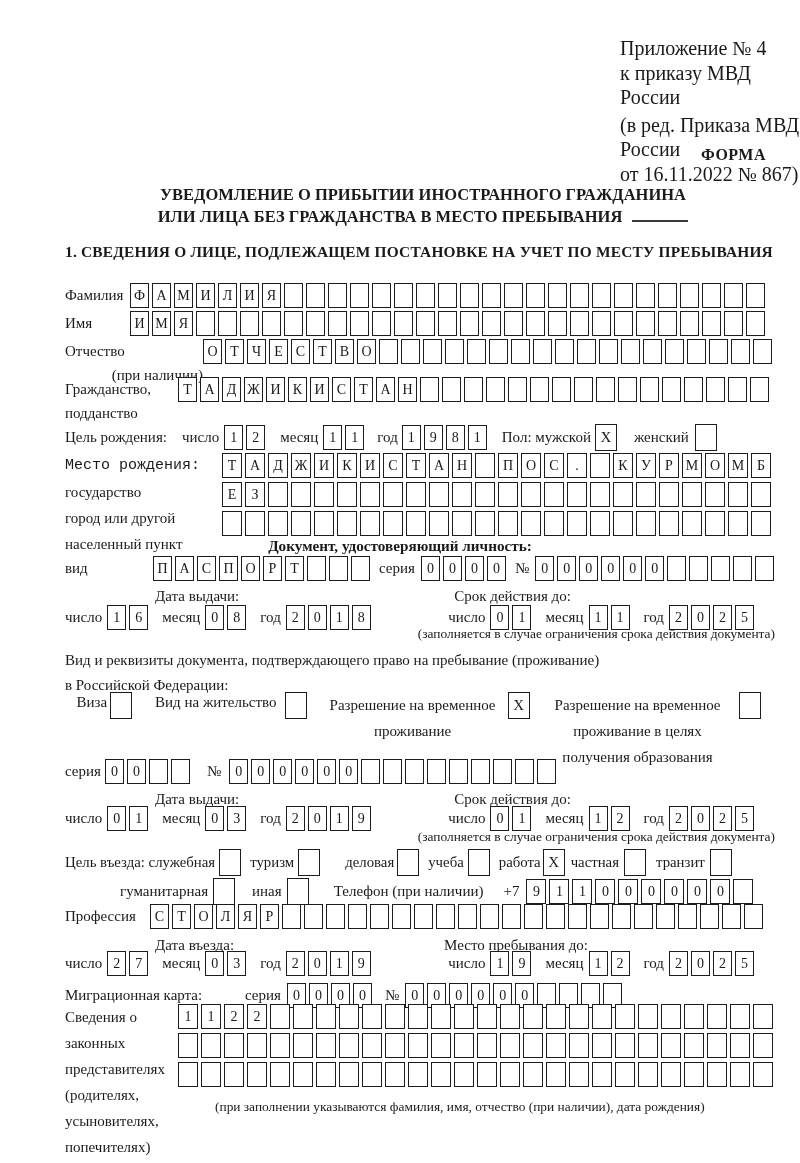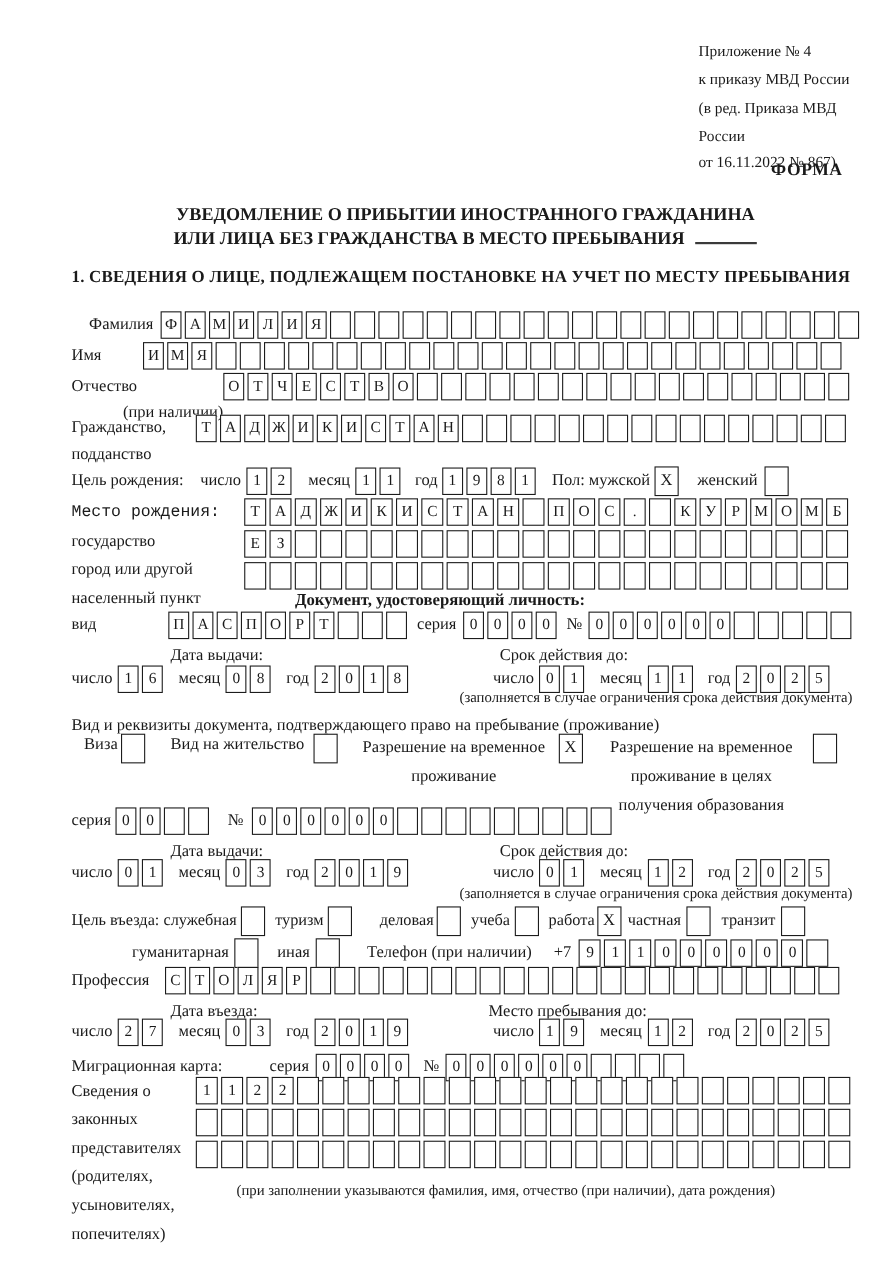"Приложение № 4" .annex { font-size: 14px -> 20px; left: 635px -> 620px }
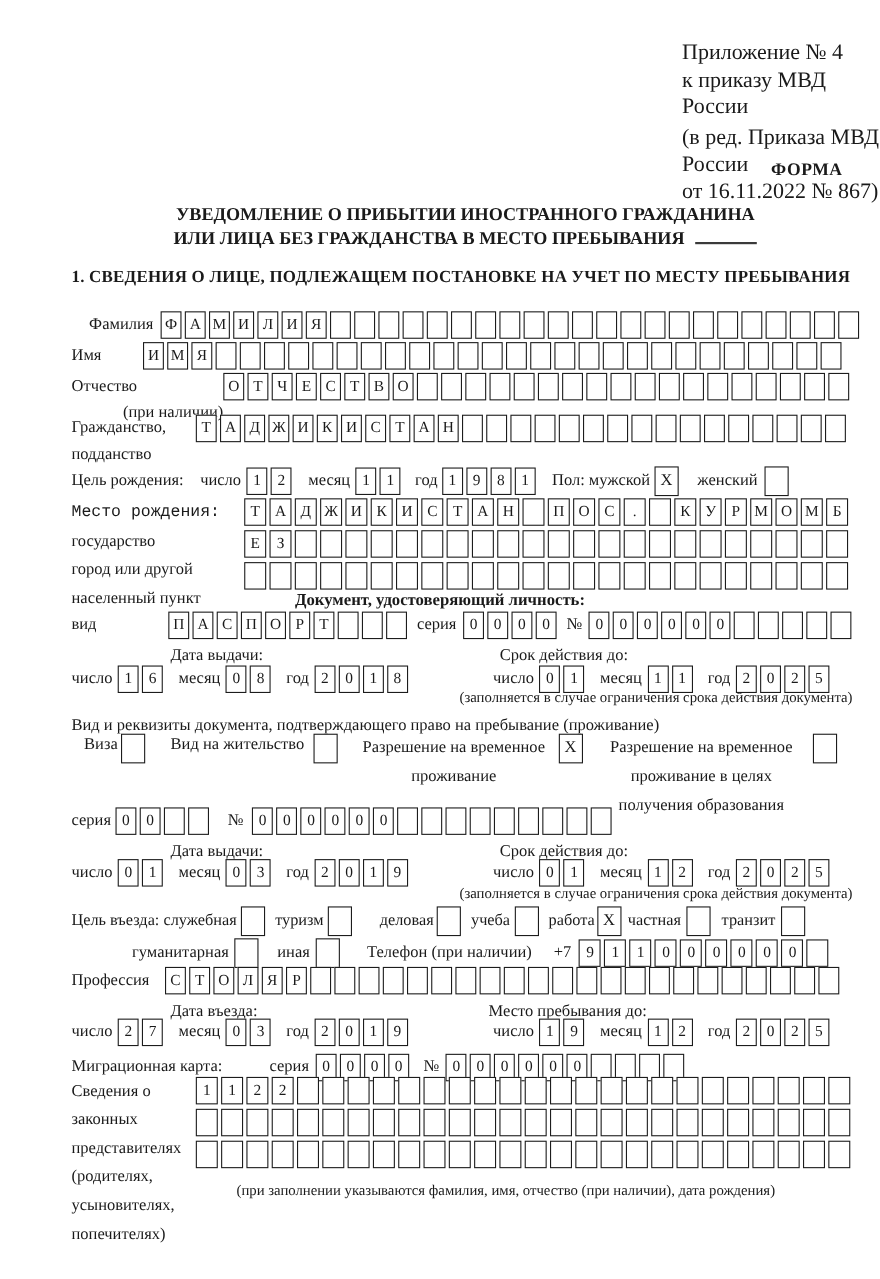"Фамилия" span.lbl { margin-left: 16px -> none }
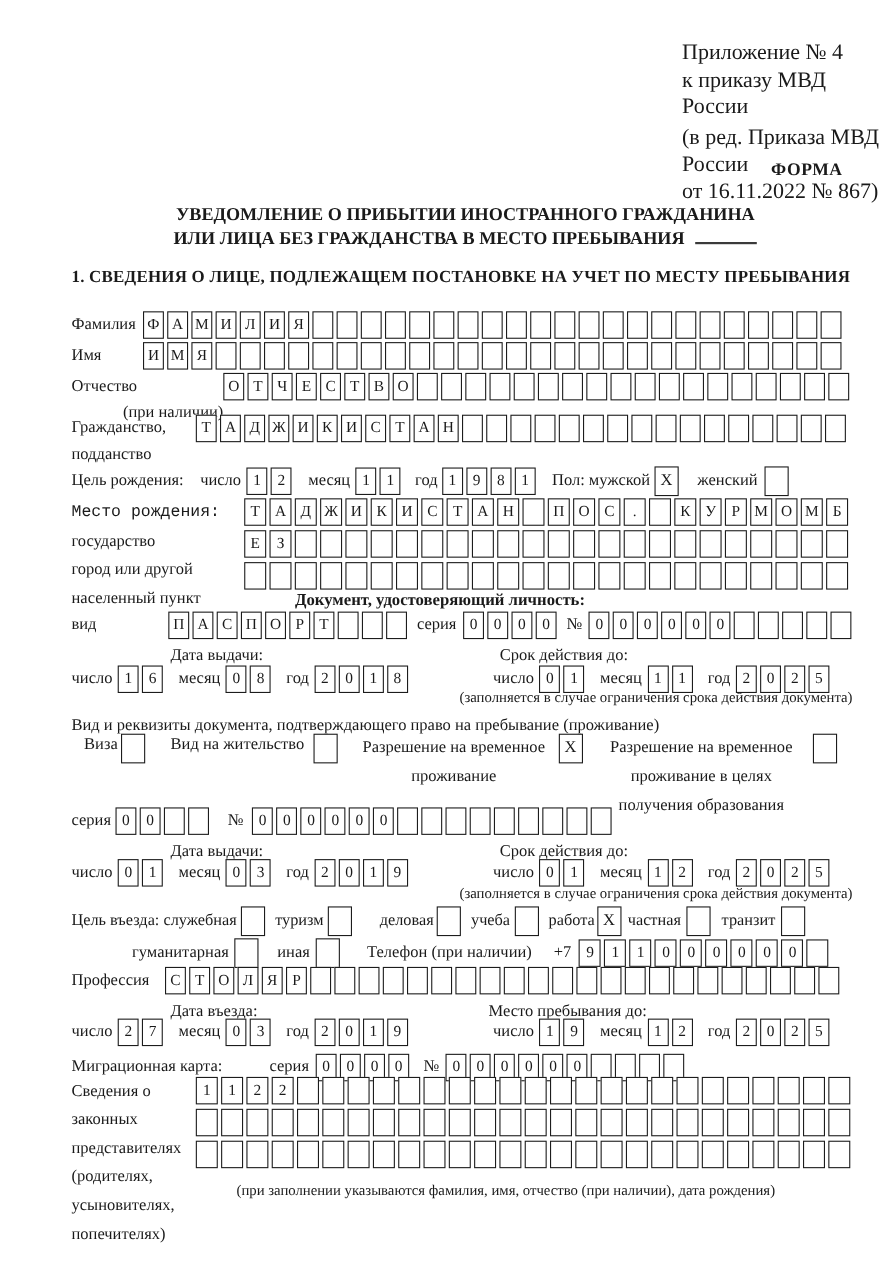"в Российской Федерации:" div { html: none -> <div>в Российской Федерации:</div> }
